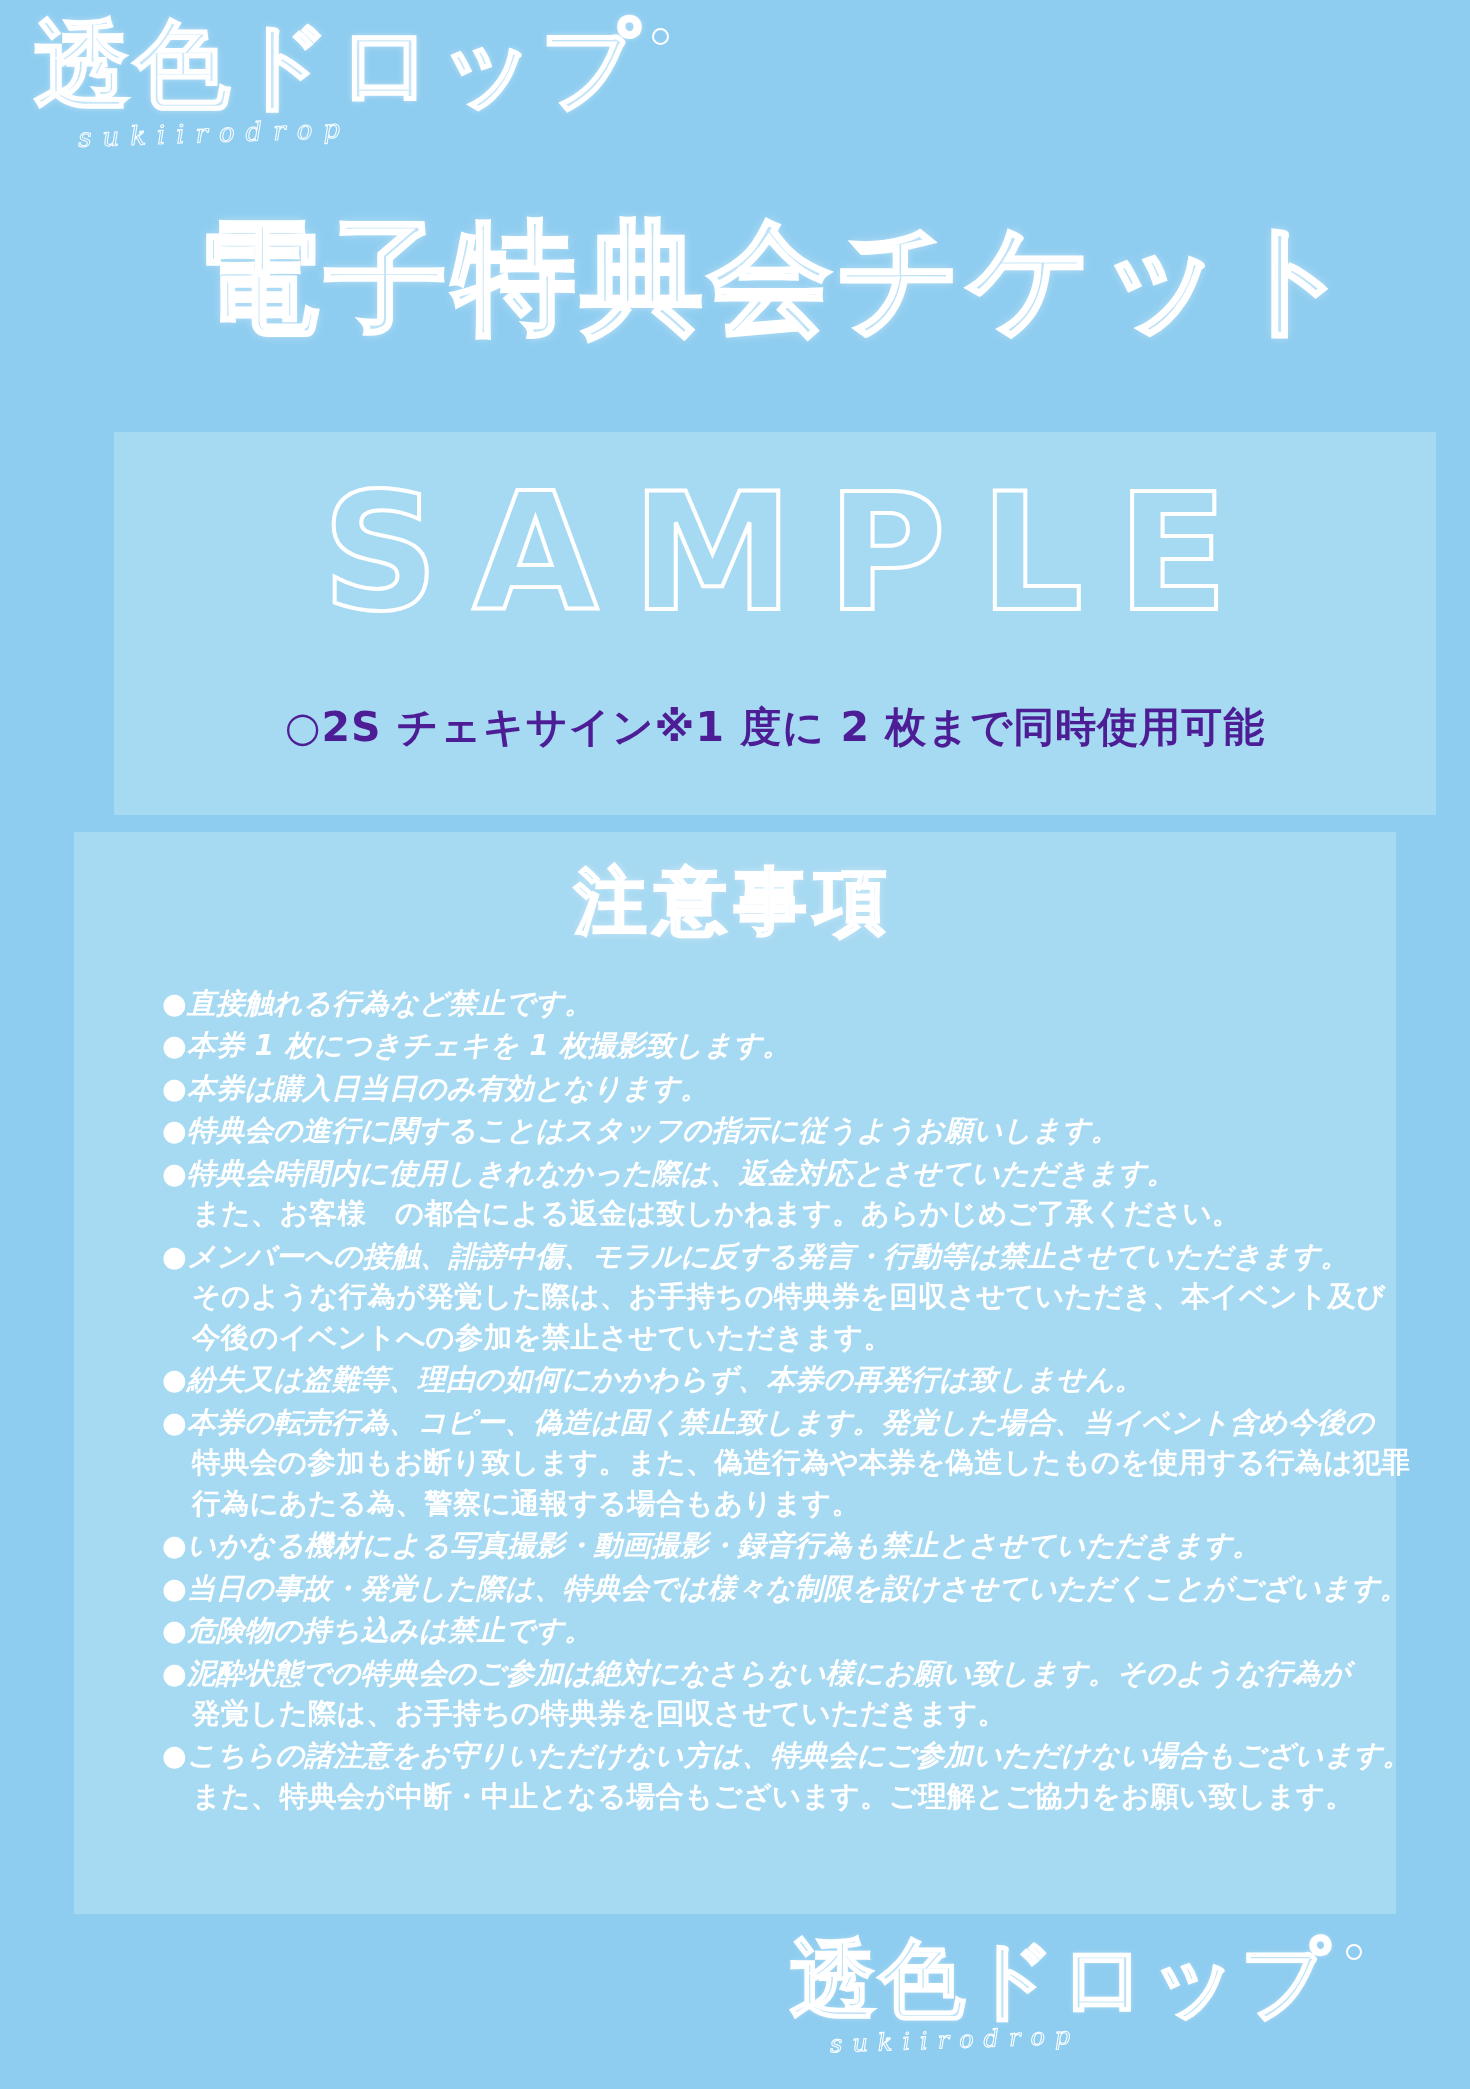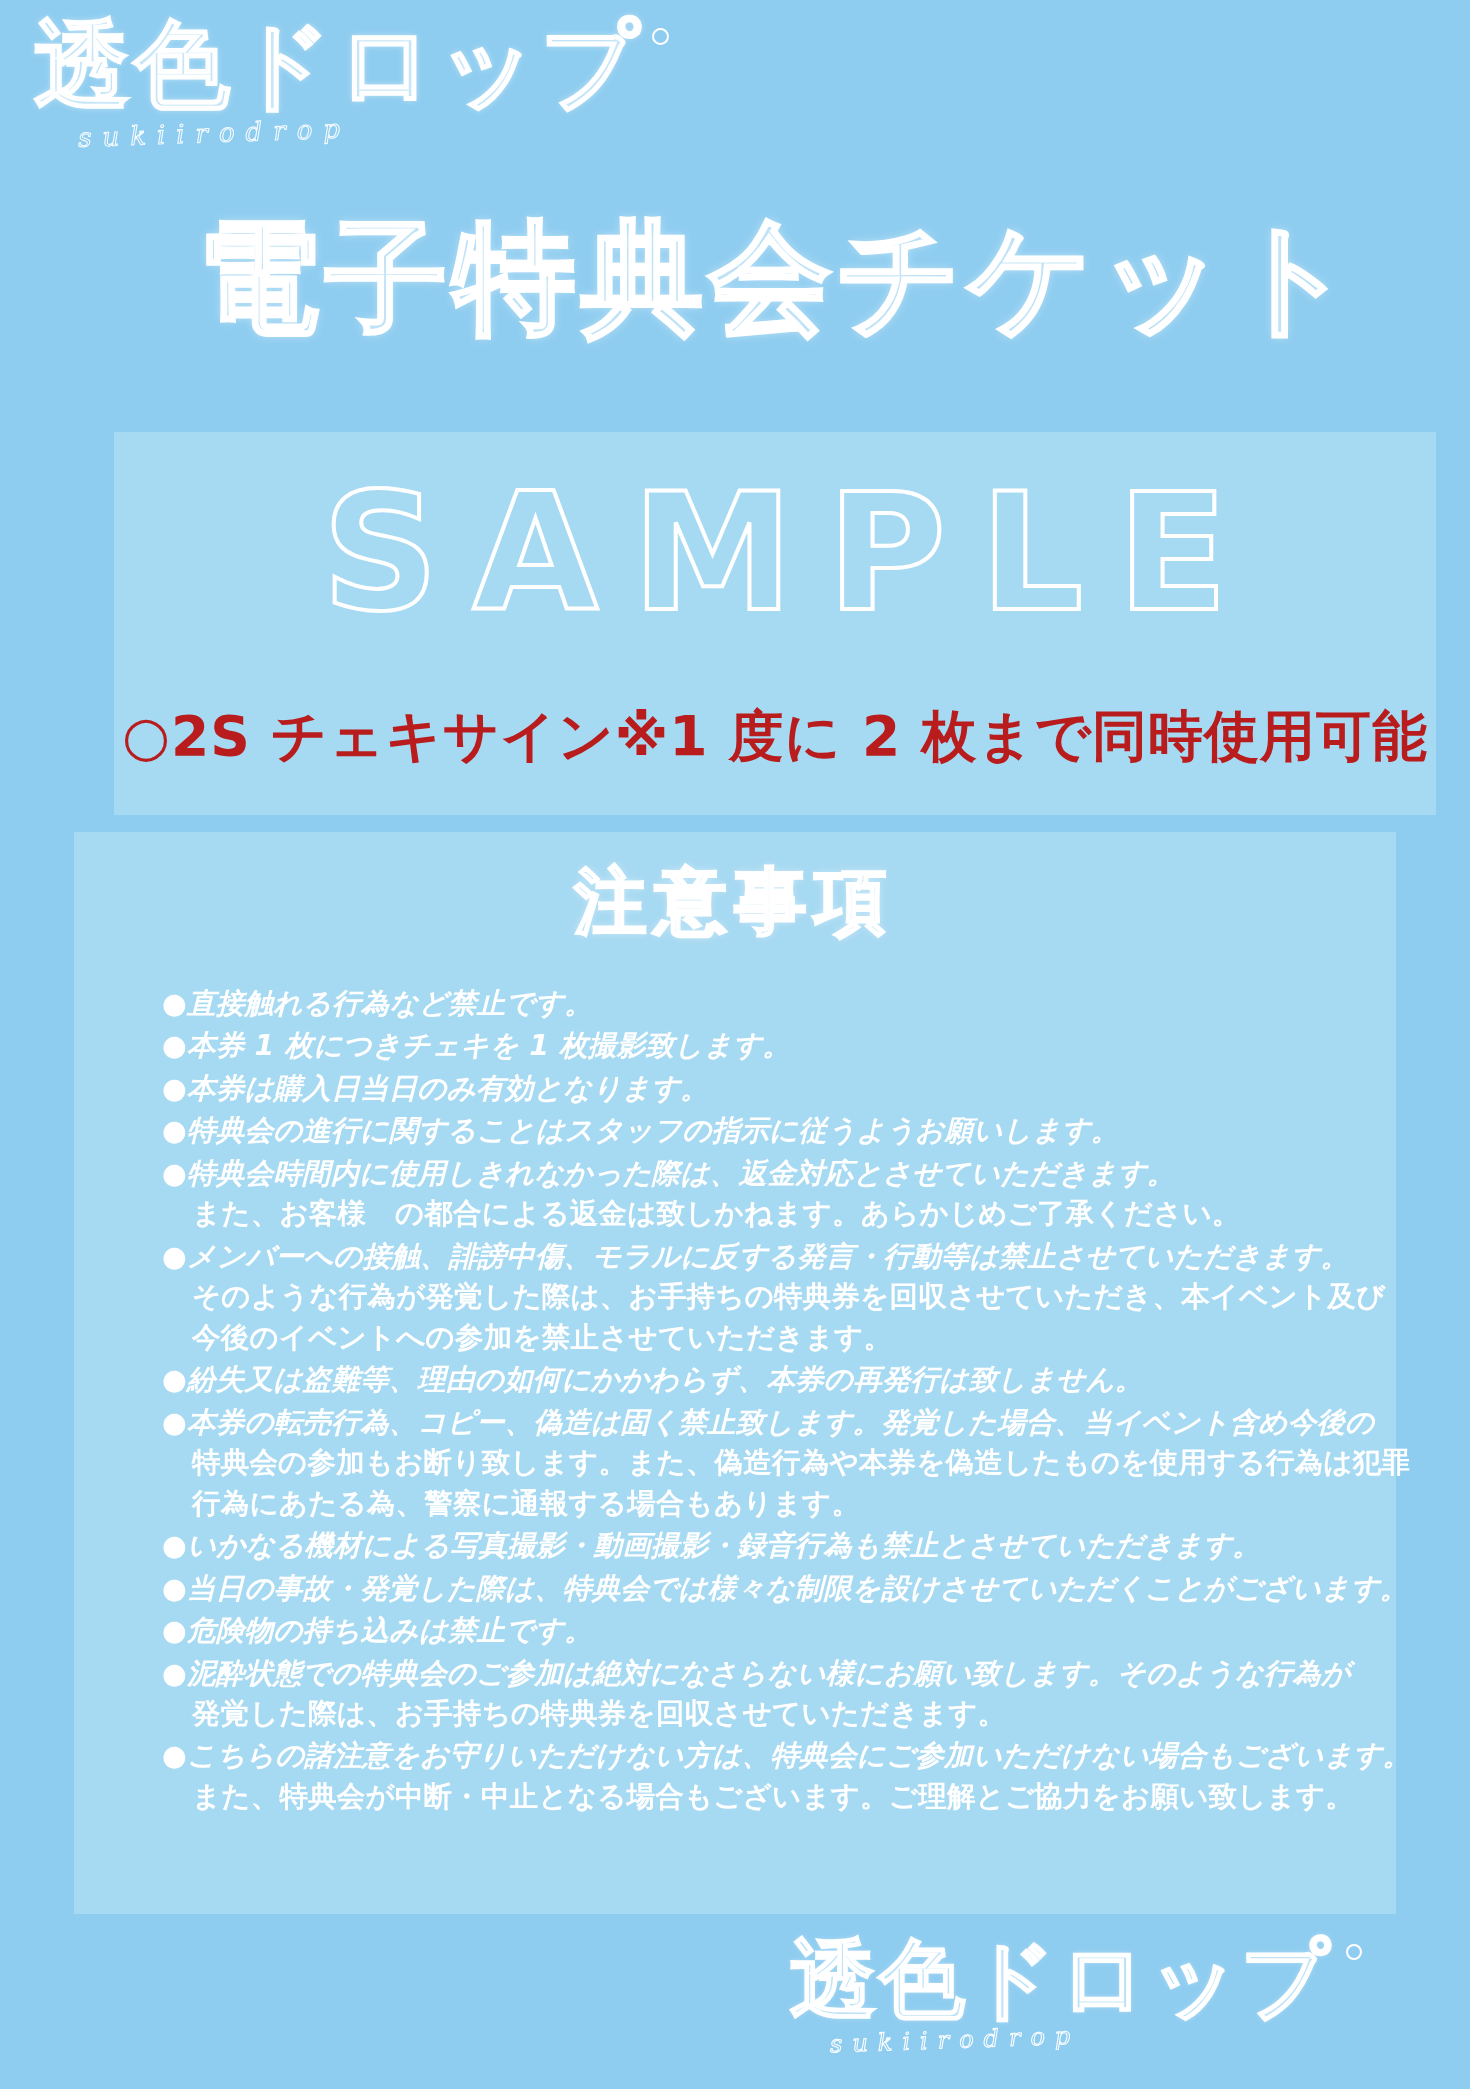"○2S チェキサイン※1 度に 2 枚まで同時使用可能" .sample-caption { color: #b91c1c -> #4c1d95; font-size: 55px -> 41px }
